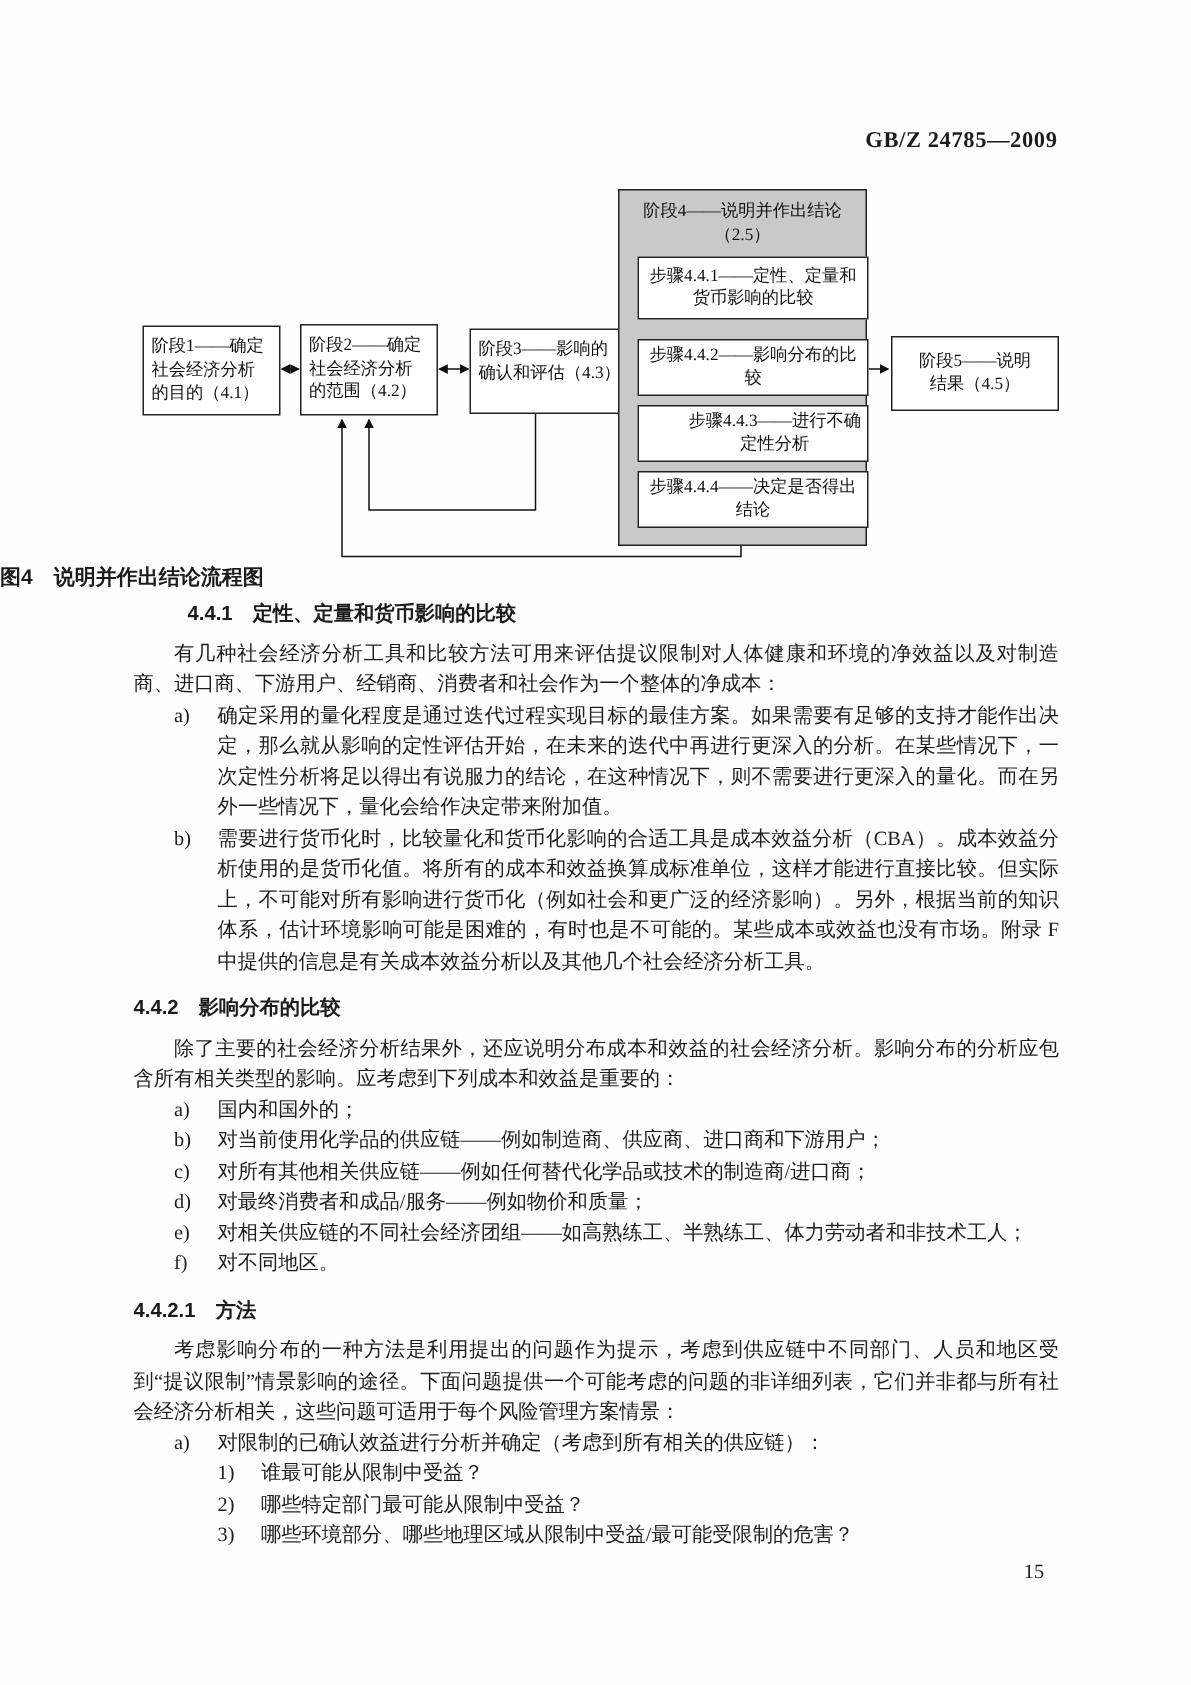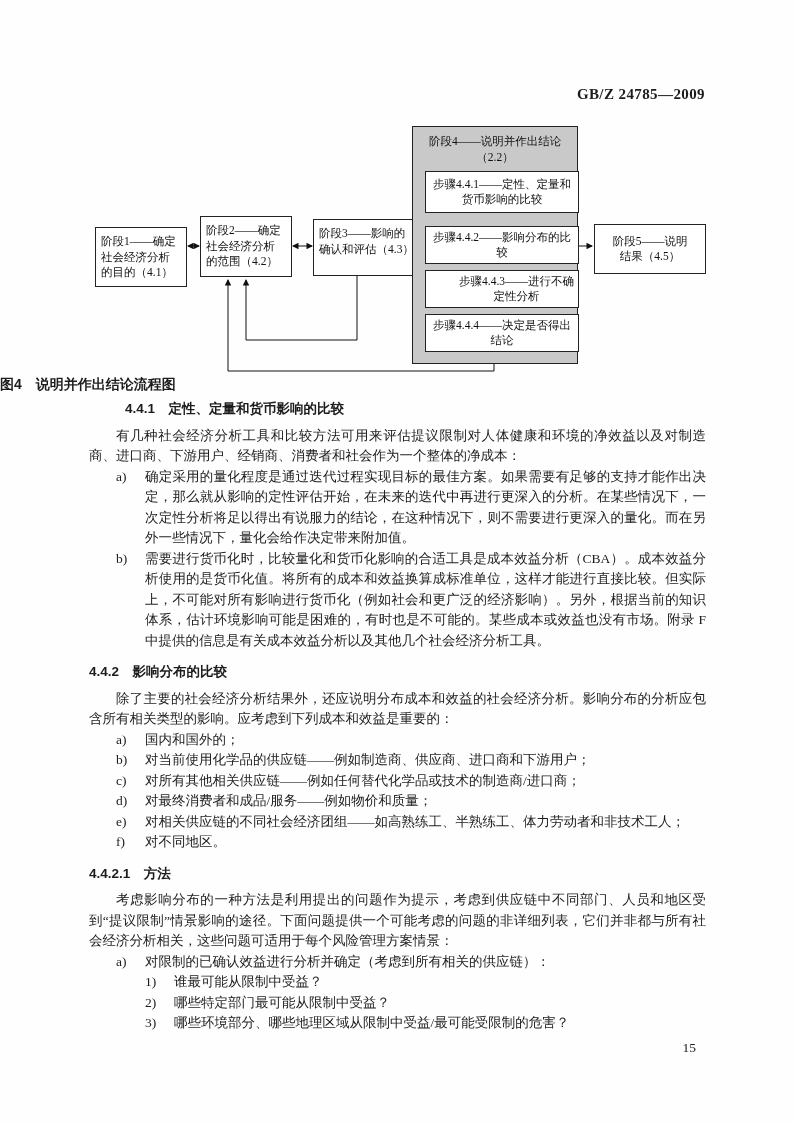"阶段4——说明并作出结论（2.2）" div.stage4-title { text: 2.2 -> 2.5 }
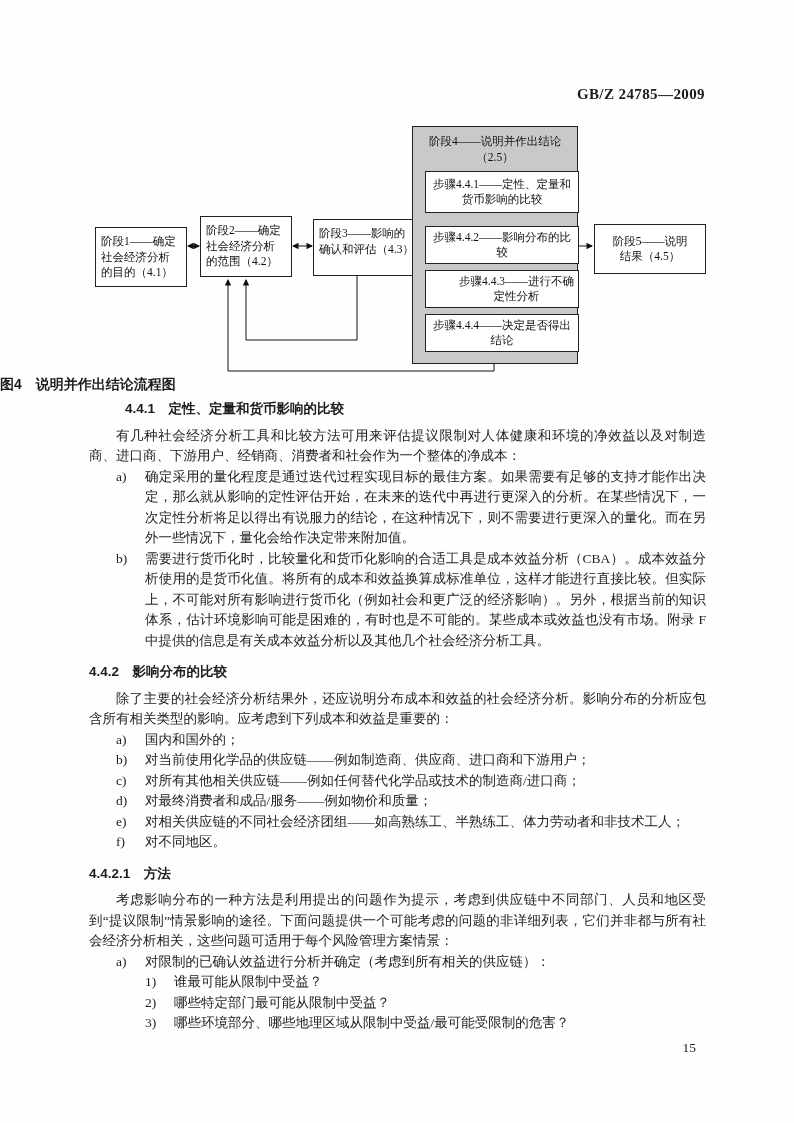"阶段1——确定社会经济分析的目的（4.1）" .stage1 { top: 227px -> 217px }
